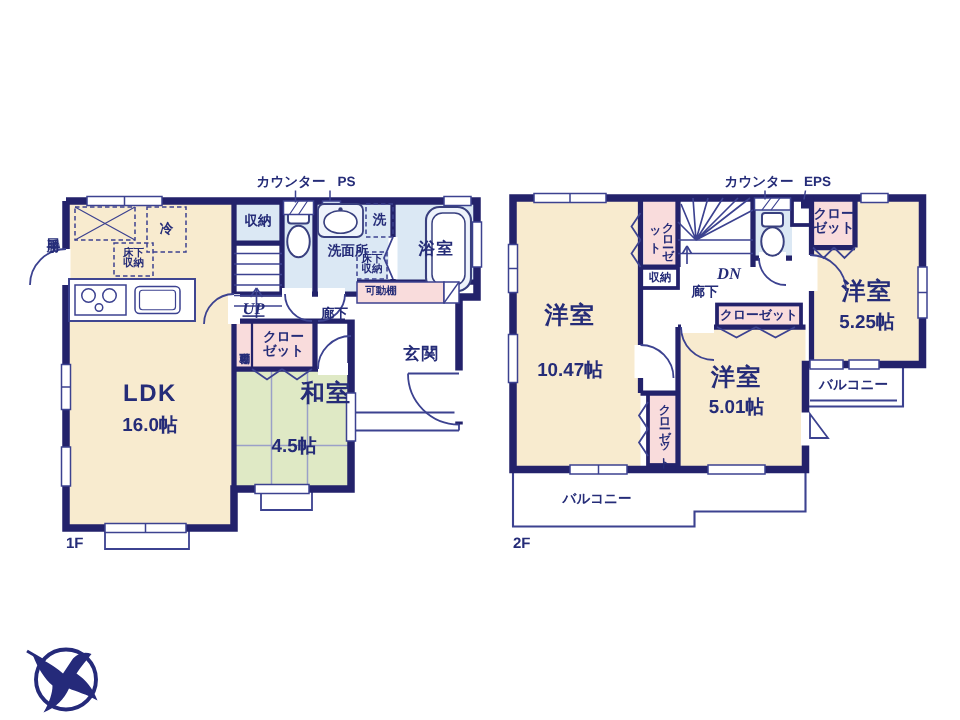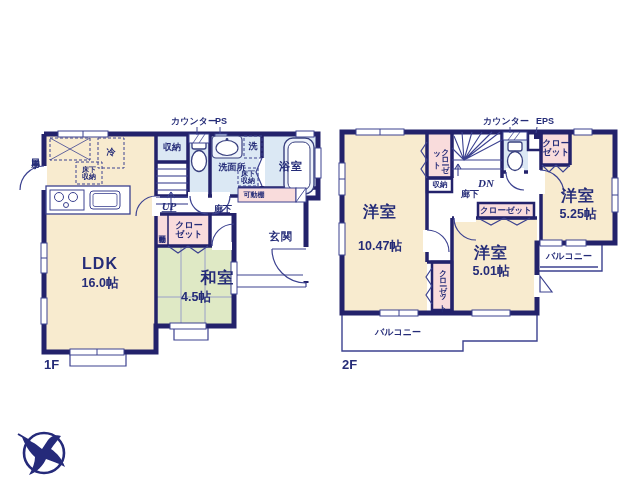"PS" span.lbl { left: 221px -> 231px }
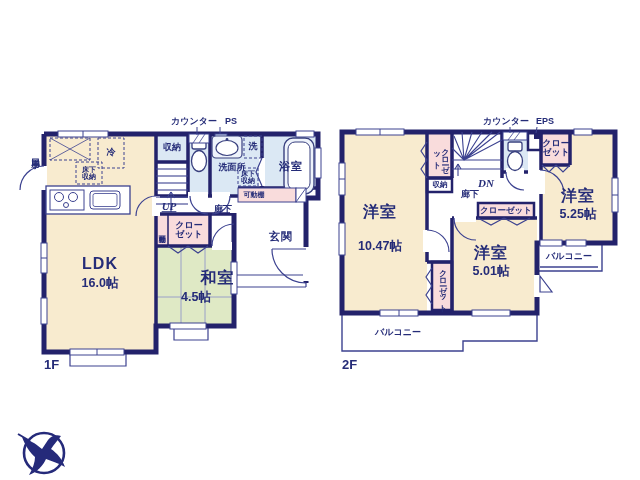"和室" span.lbl { top: 278px -> 264px }
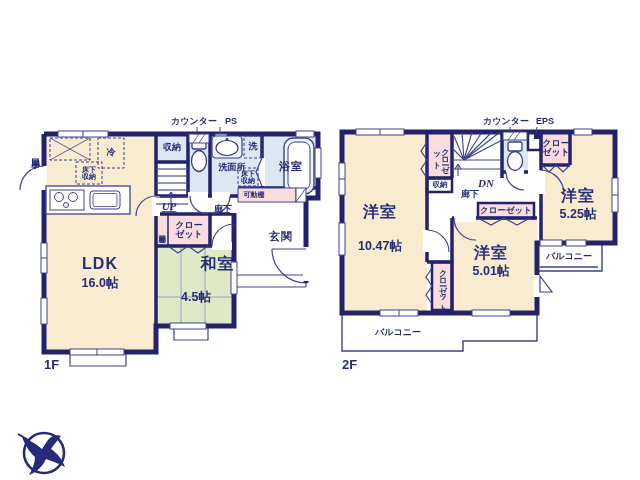"1F" .floor { font-size: 13px -> 10px }
